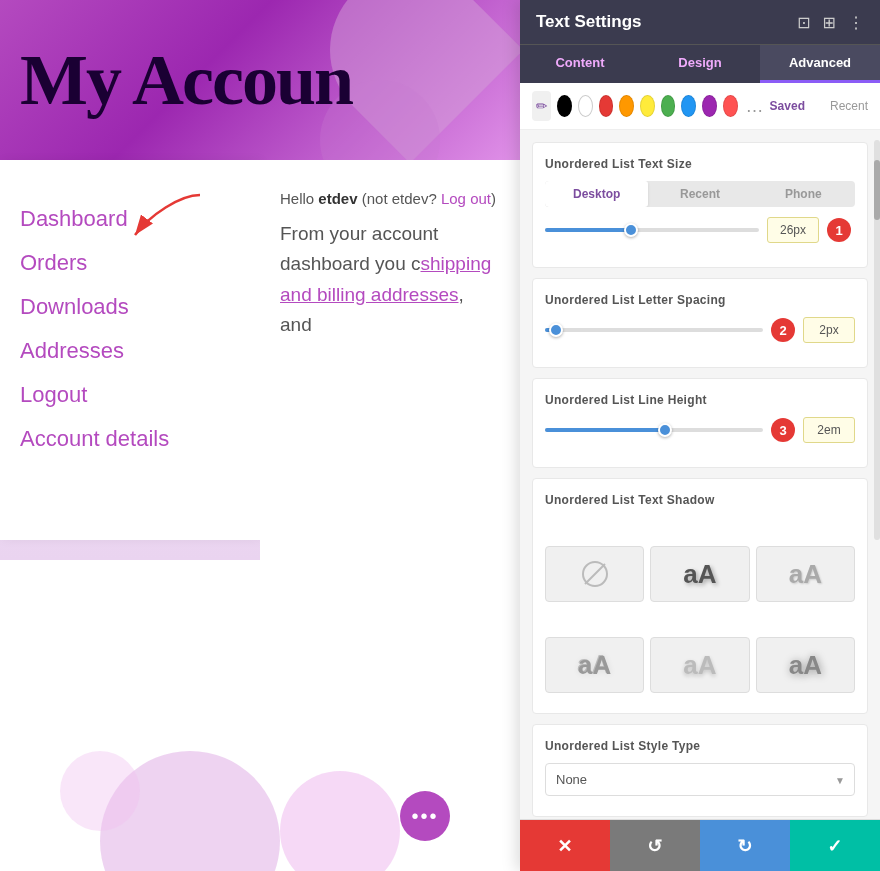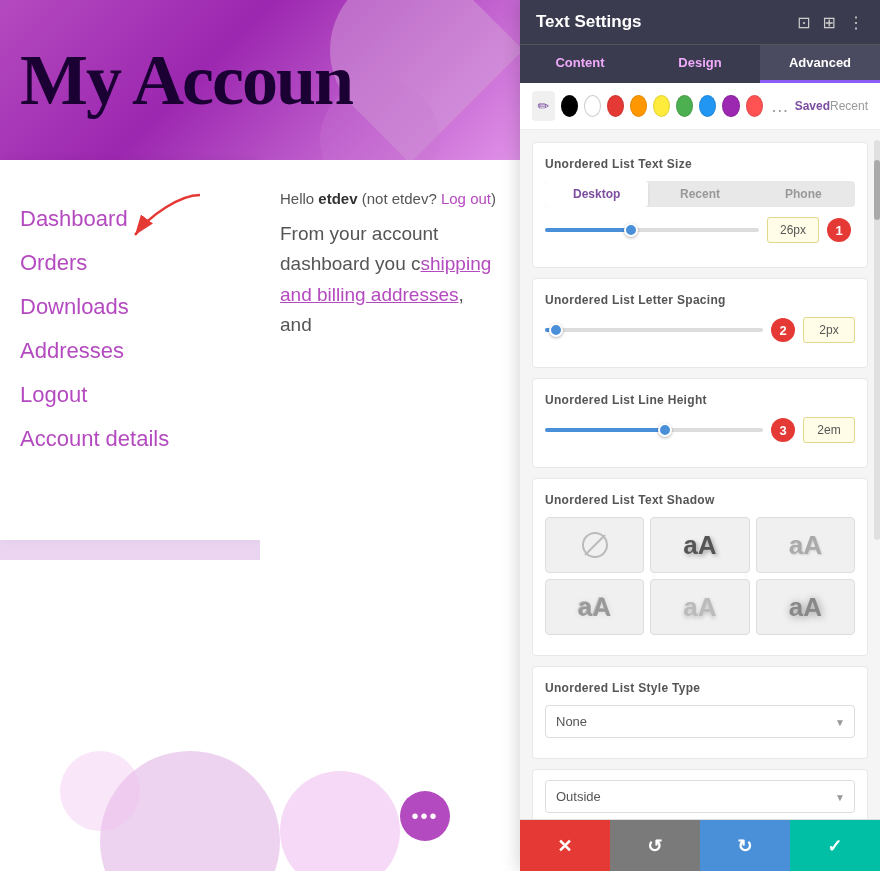"Saved" .saved-recent { gap: 0 -> 25px }
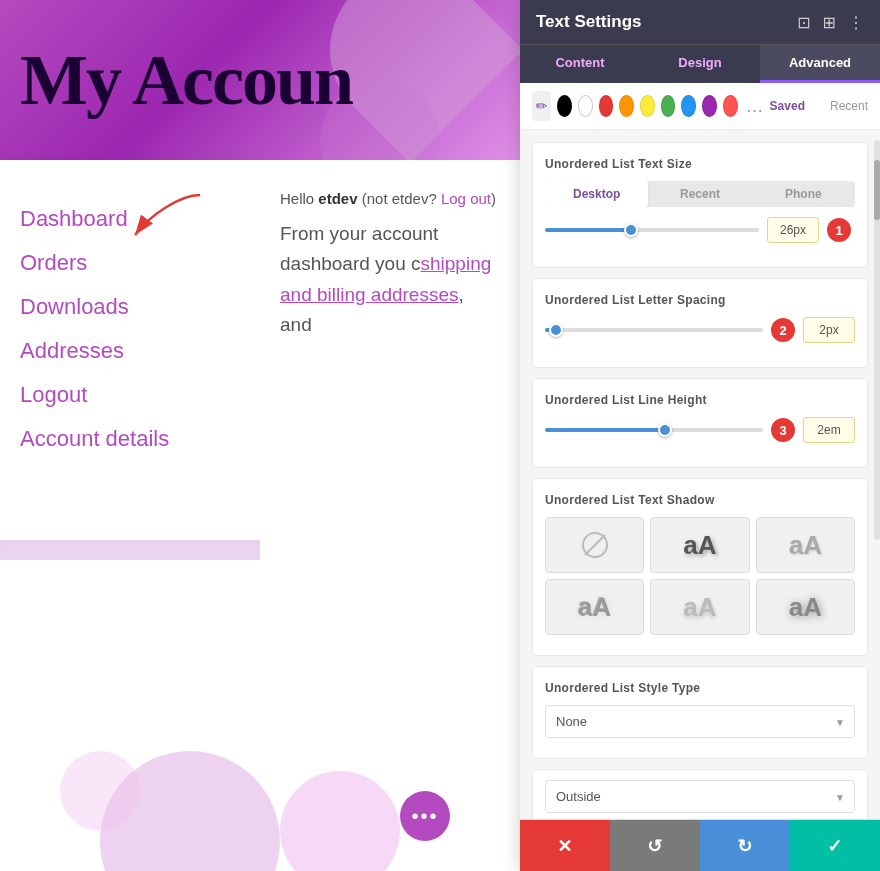"aA" .shadow-option { margin-top: none -> 29px }
